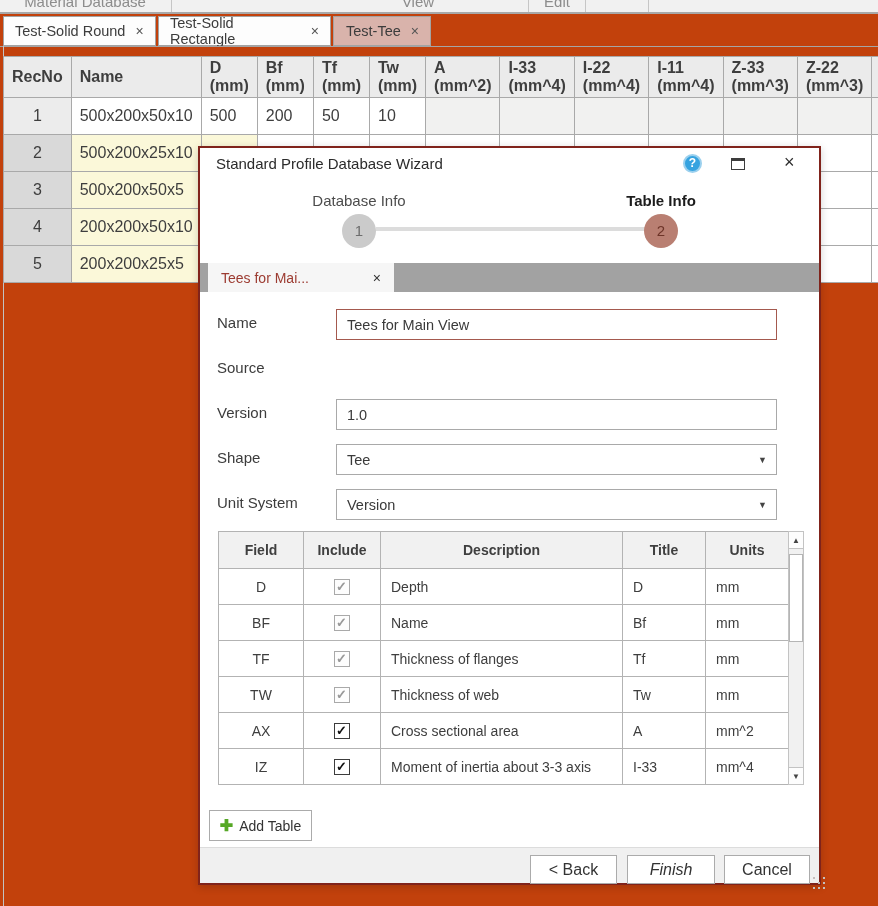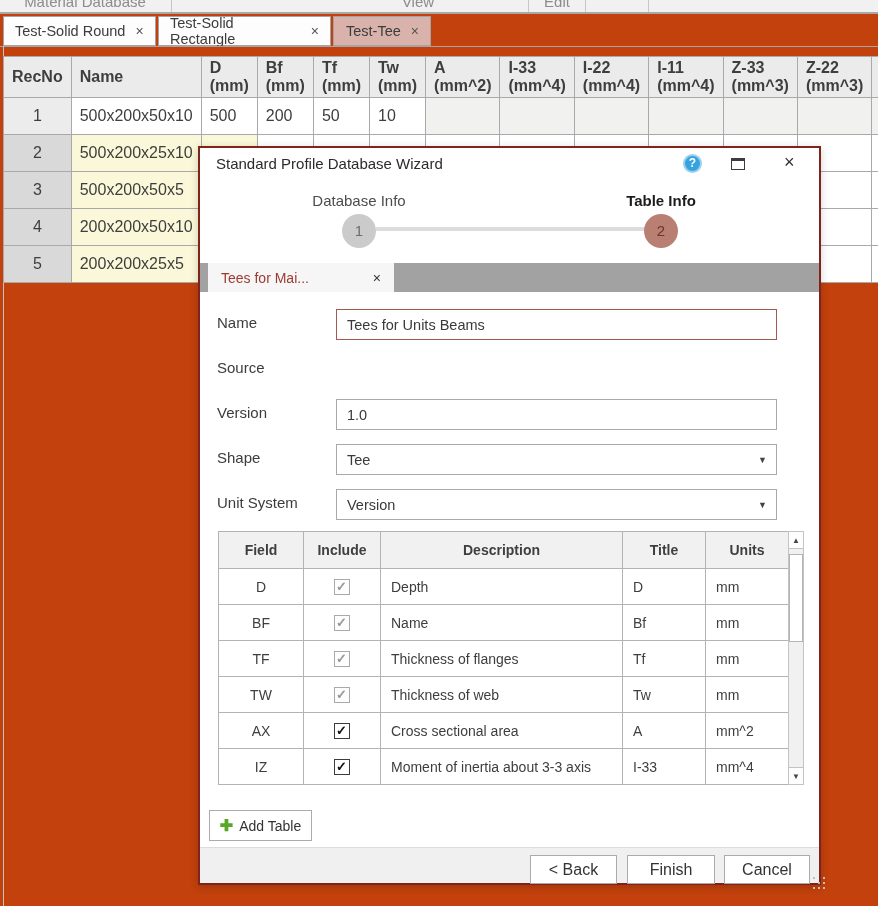"Tees for Units Beams" span { text: Units Beams -> Main View }
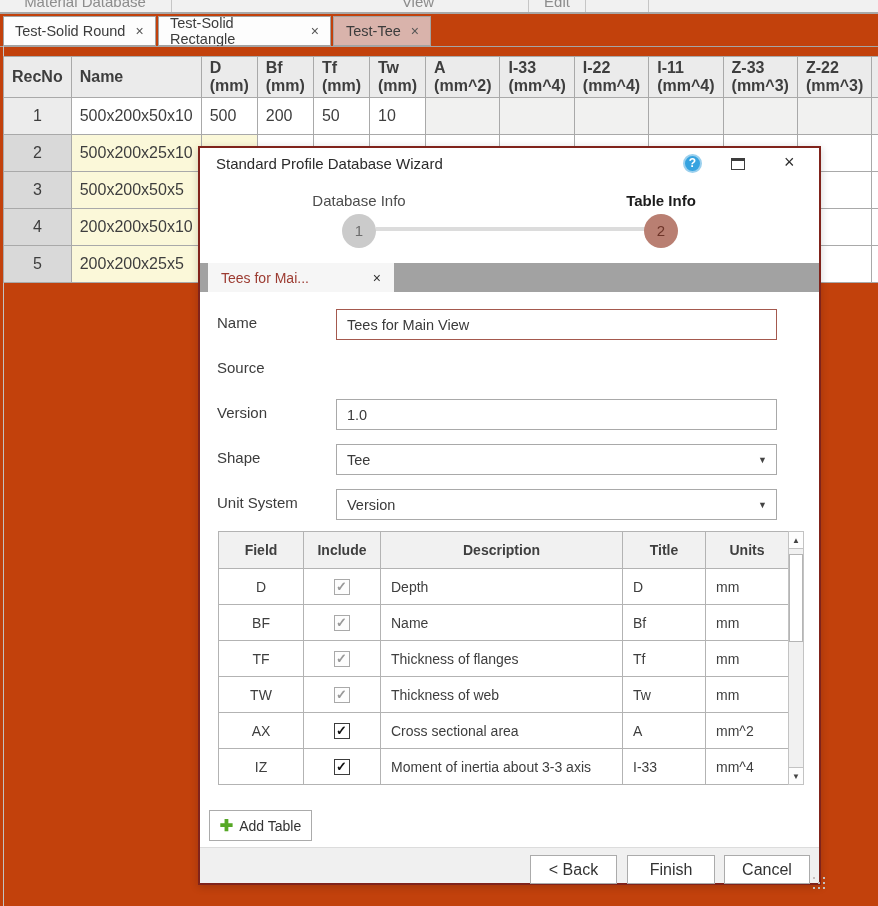"Finish" .bfinish { font-style: none -> italic }
